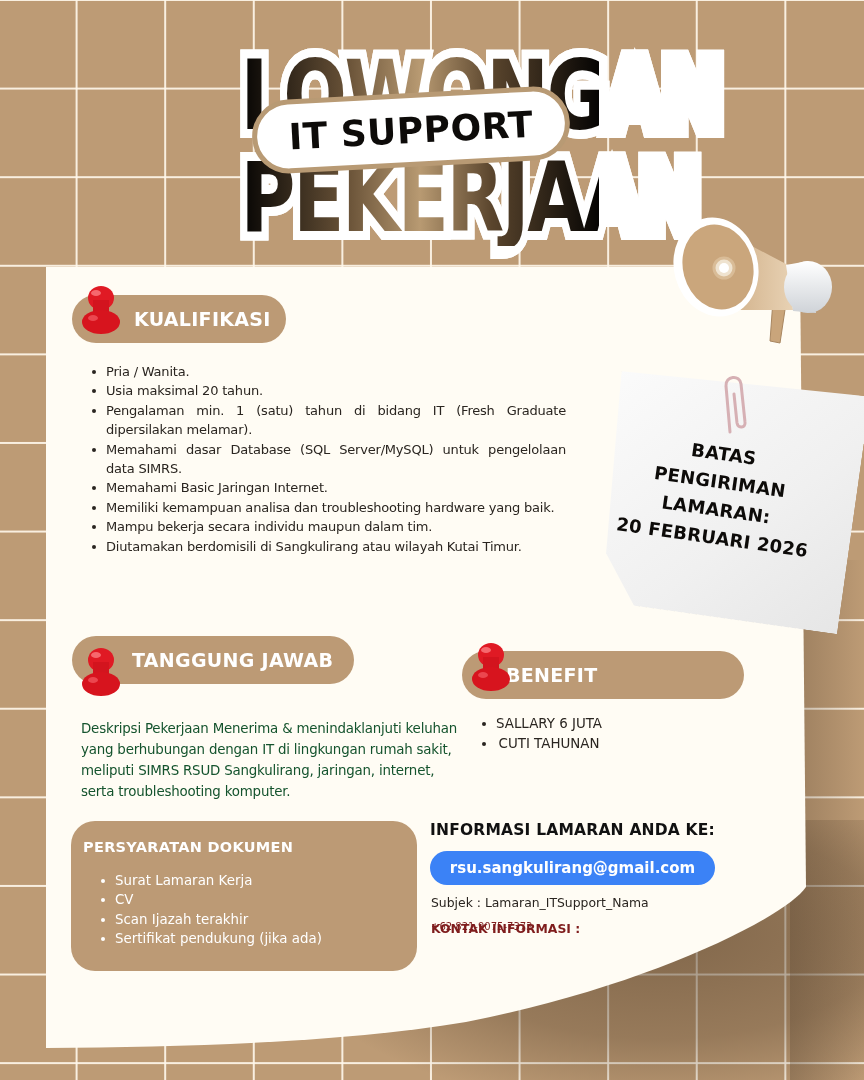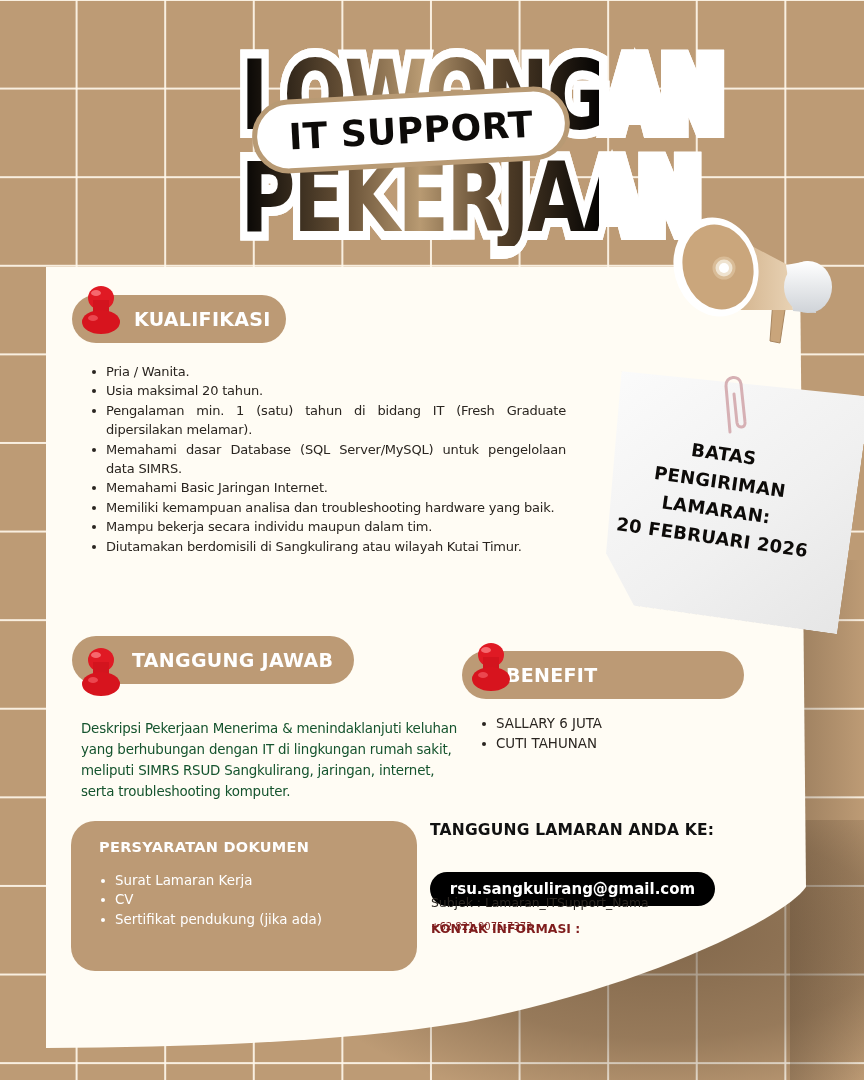"SALLARY 6 JUTA" .list { text-align: none -> center }
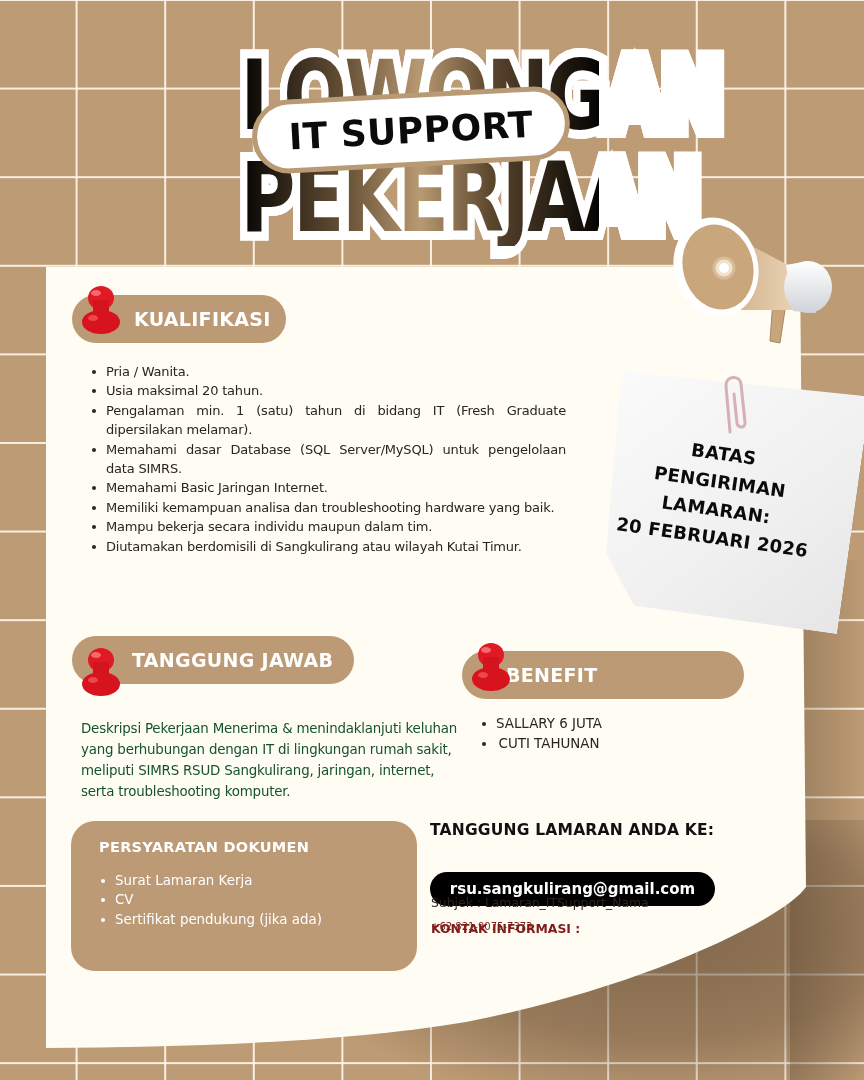"TANGGUNG LAMARAN ANDA KE:" div.send-title { text: TANGGUNG -> INFORMASI }
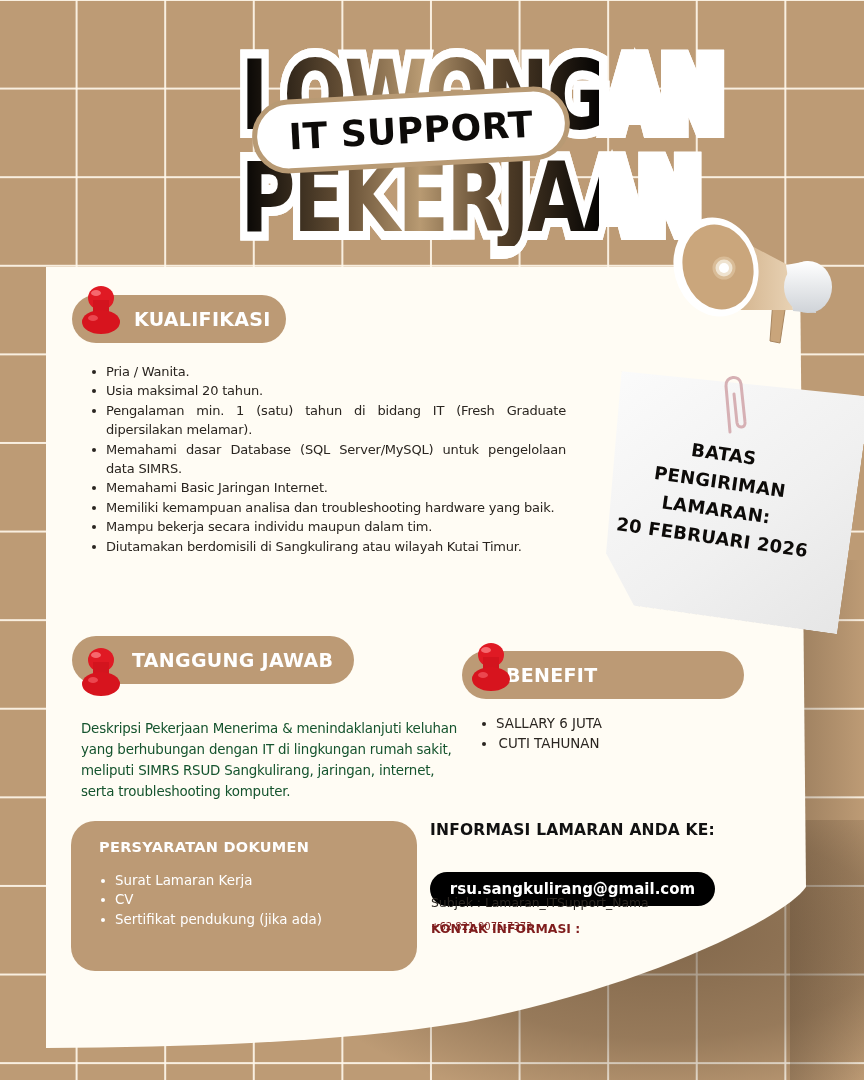"PERSYARATAN DOKUMEN" .docs-title { left: 28px -> 12px }
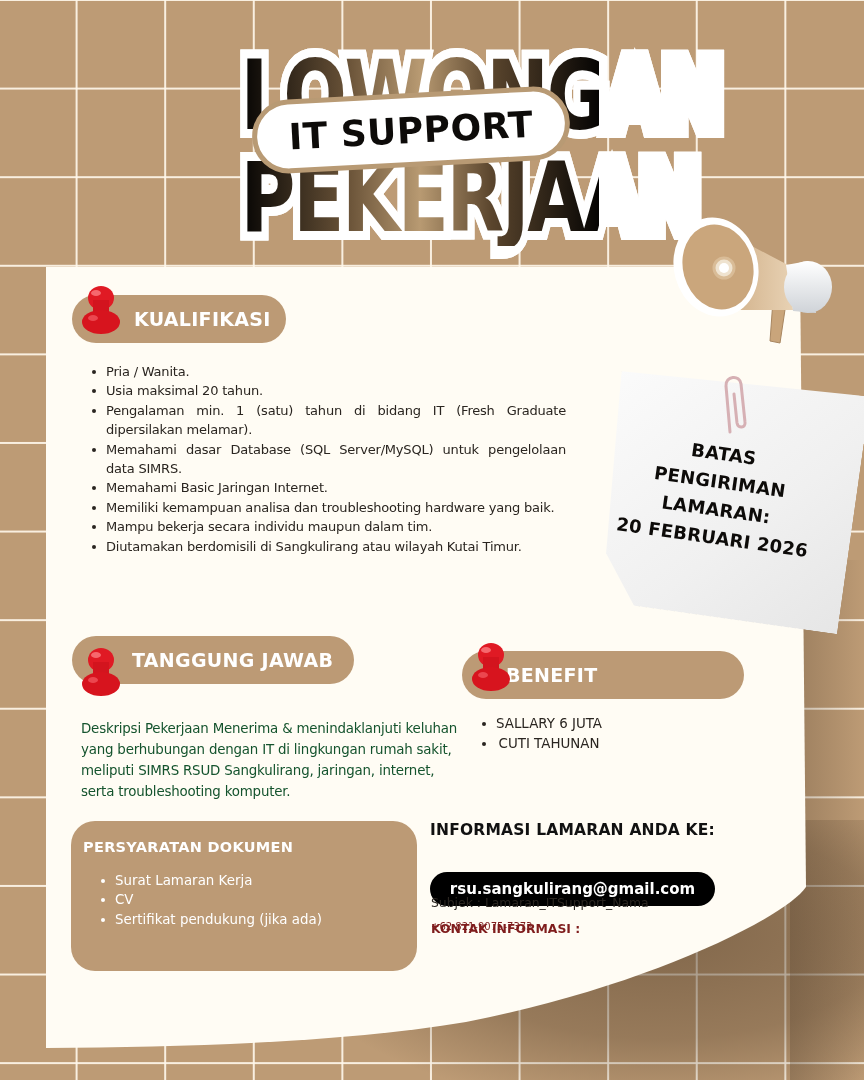"rsu.sangkulirang@gmail.com" .email-pill { background: #000000 -> #3b82f6; margin-top: 21px -> none }
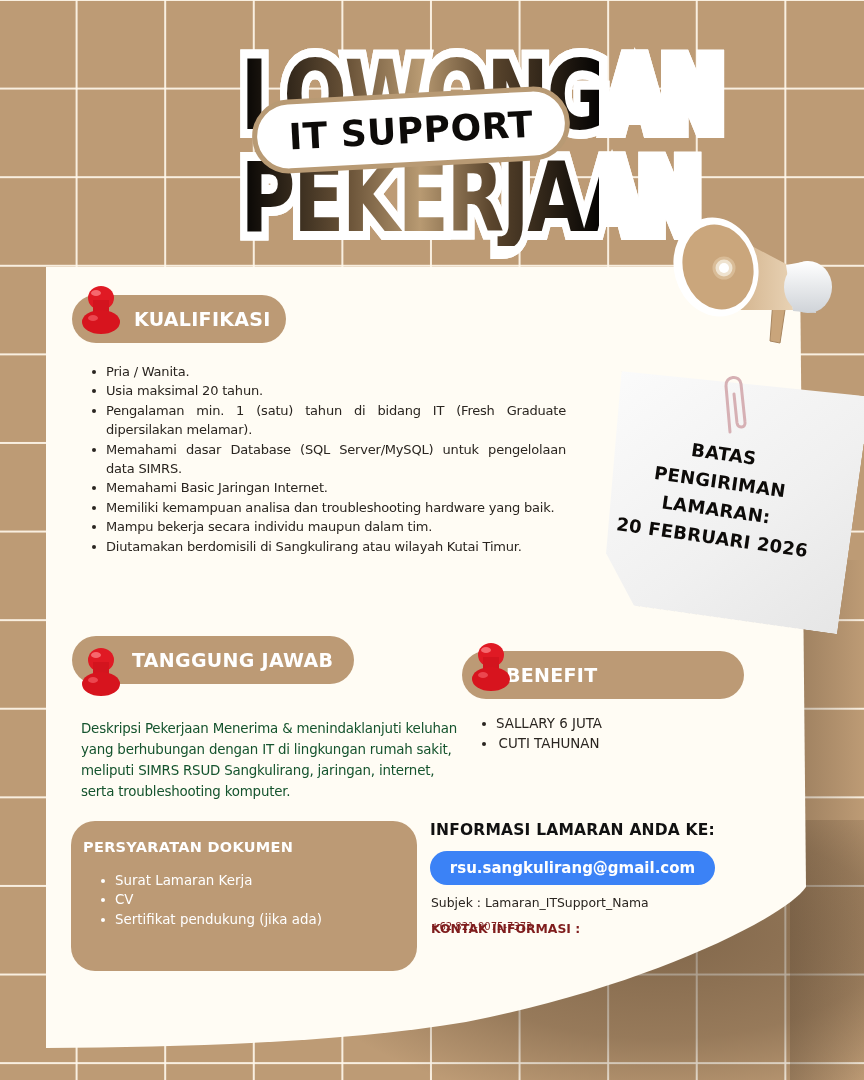"Scan Ijazah terakhir" li { html: none -> <li>Scan Ijazah terakhir</li> }
